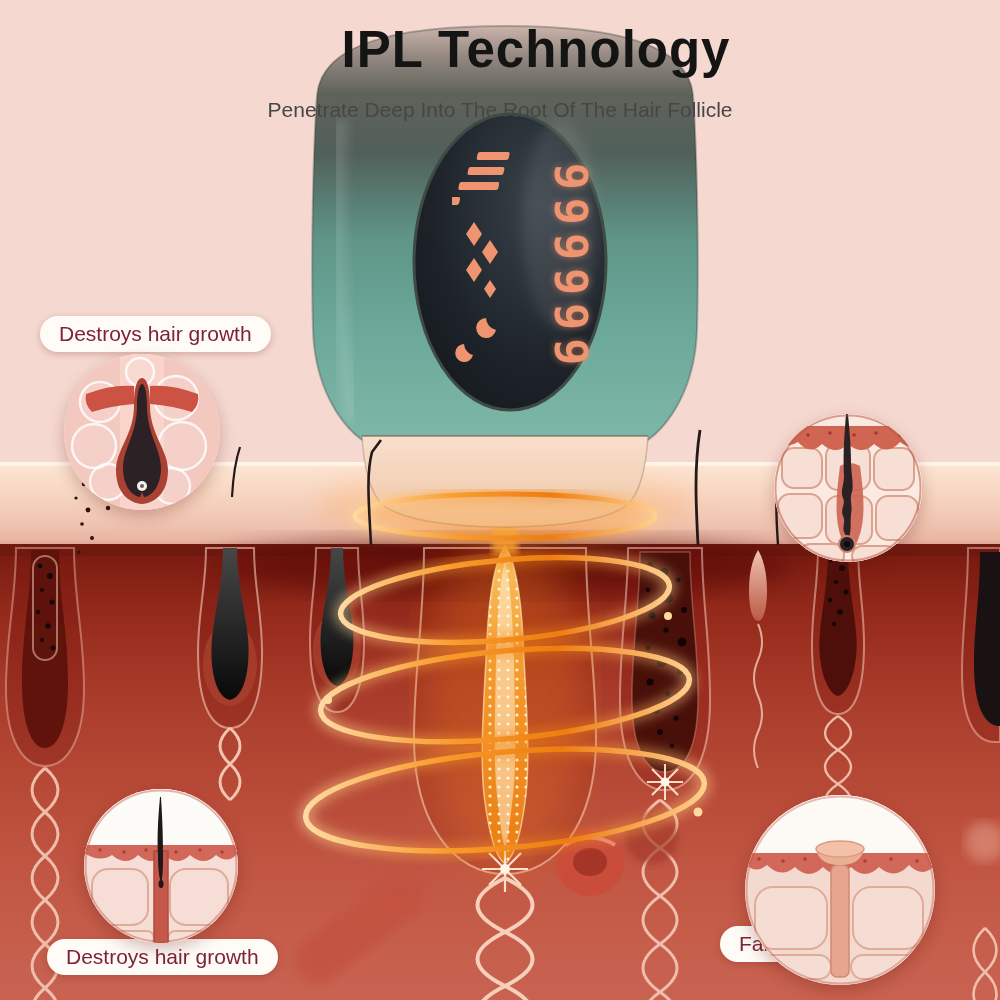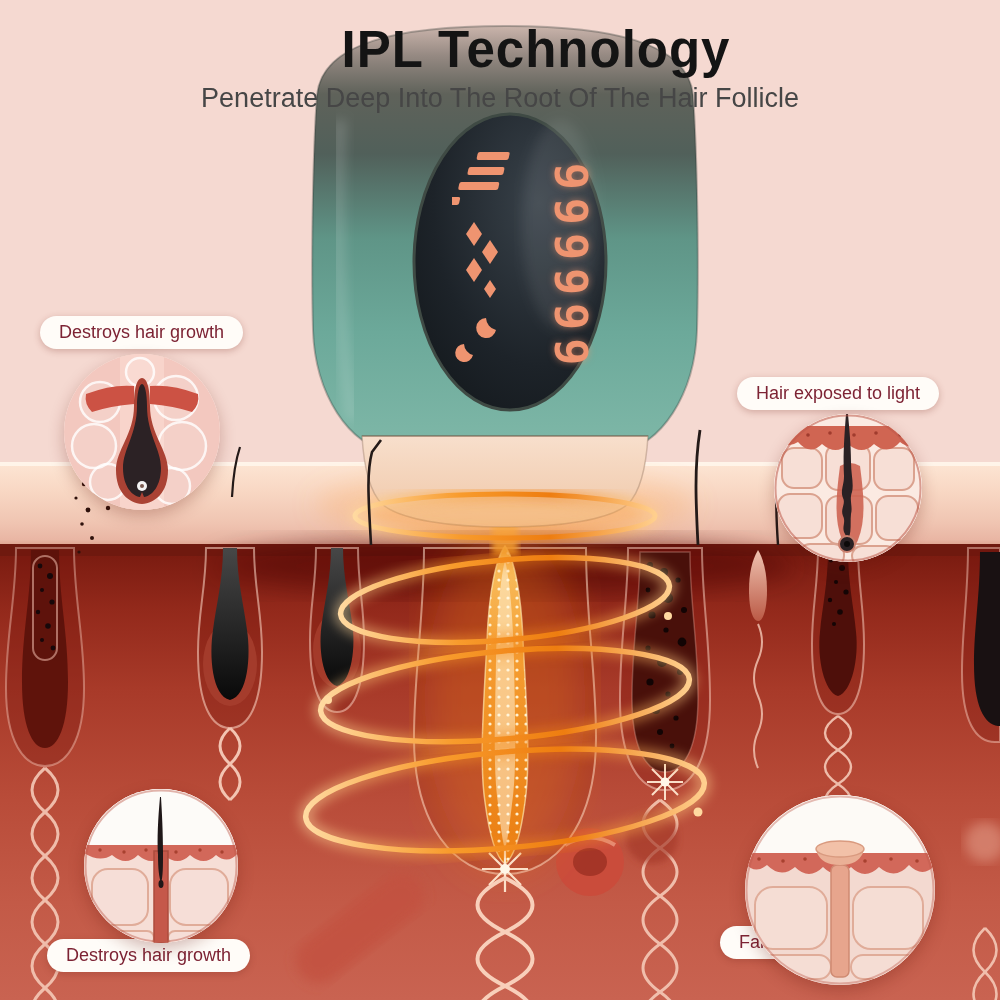"Penetrate Deep Into The Root" .subtitle { font-size: 27px -> 21px; top: 80px -> 96px }
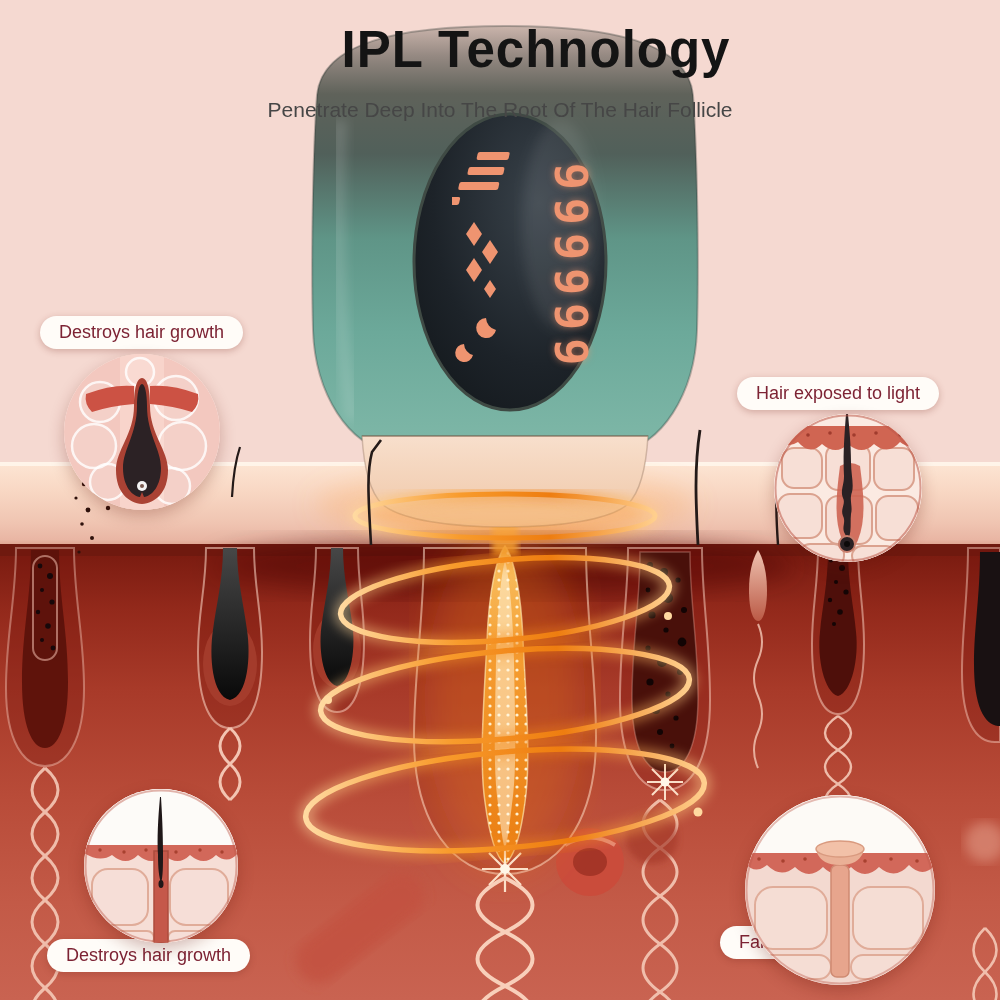"Destroys hair growth" .pill { font-size: 18px -> 21px }
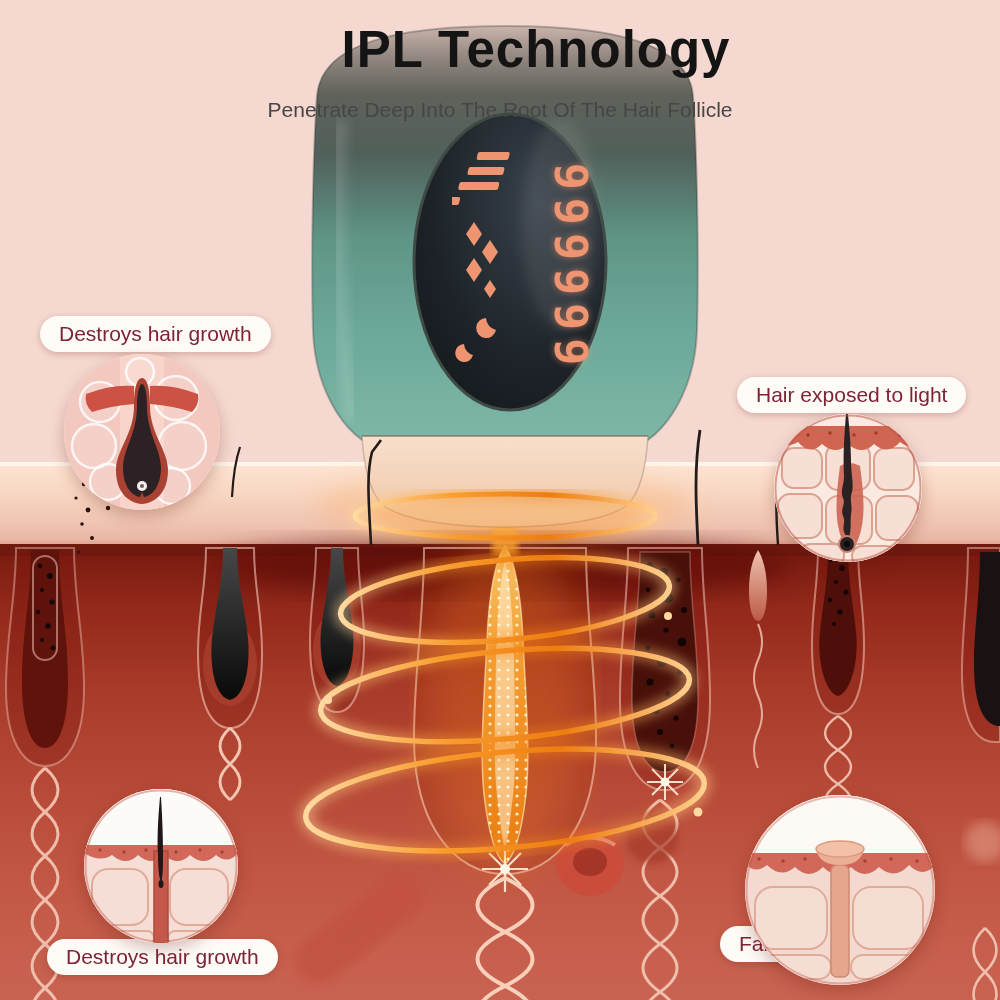"Hair exposed to light" div.pill { html: <div>Hair exposed to light</div> -> none }
